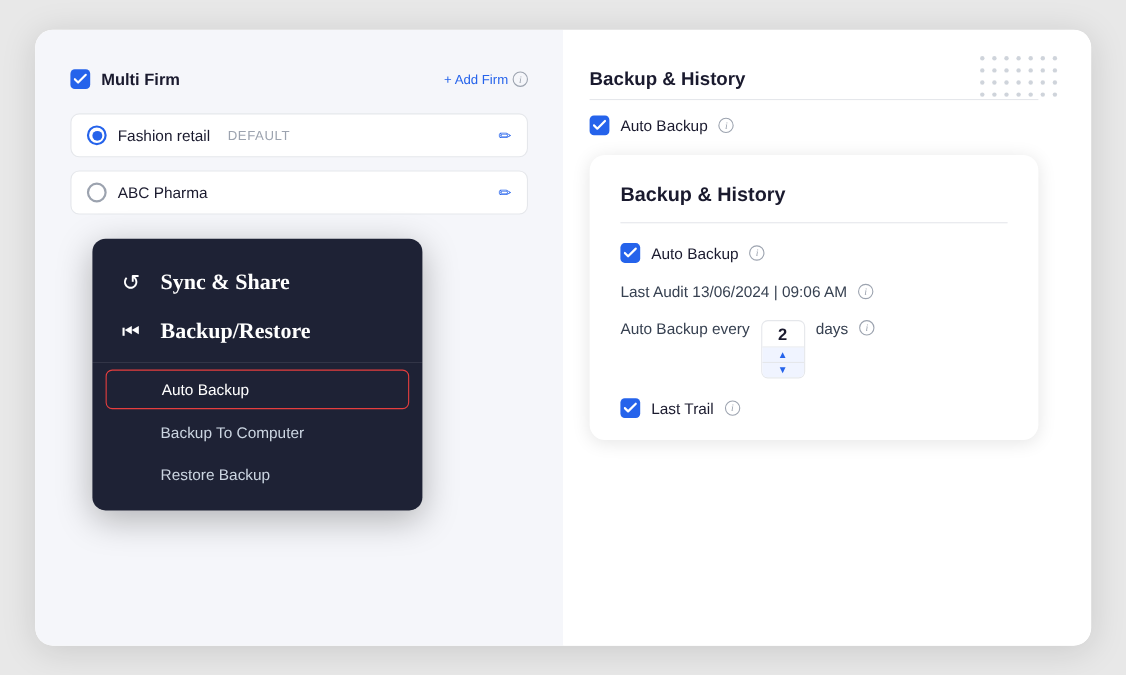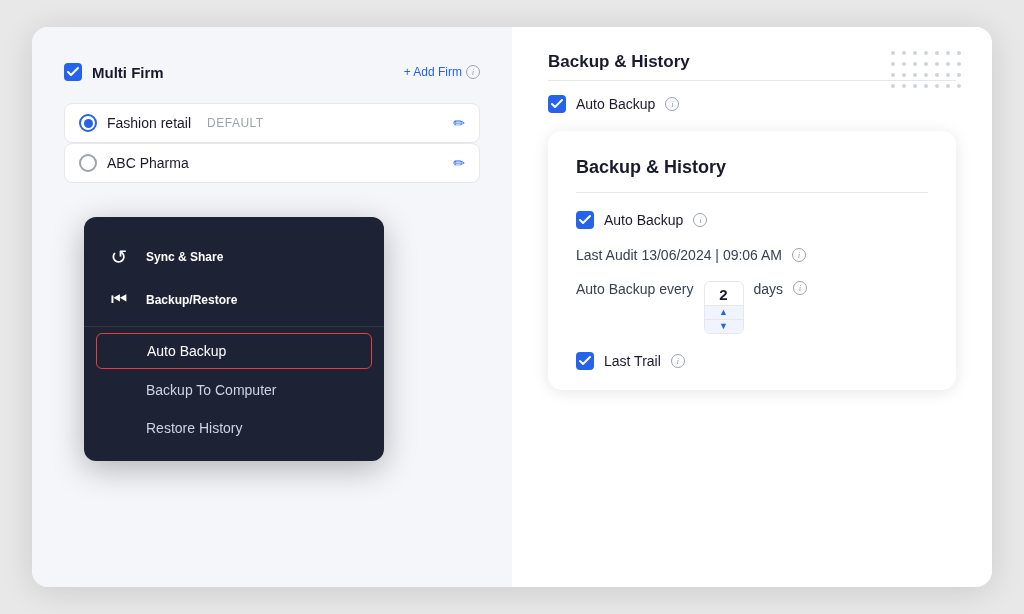"Backup & History" .right-panel { padding: 25px 36px 24px 36px -> 35px 36px 24px 36px; right: 0 -> 12px }
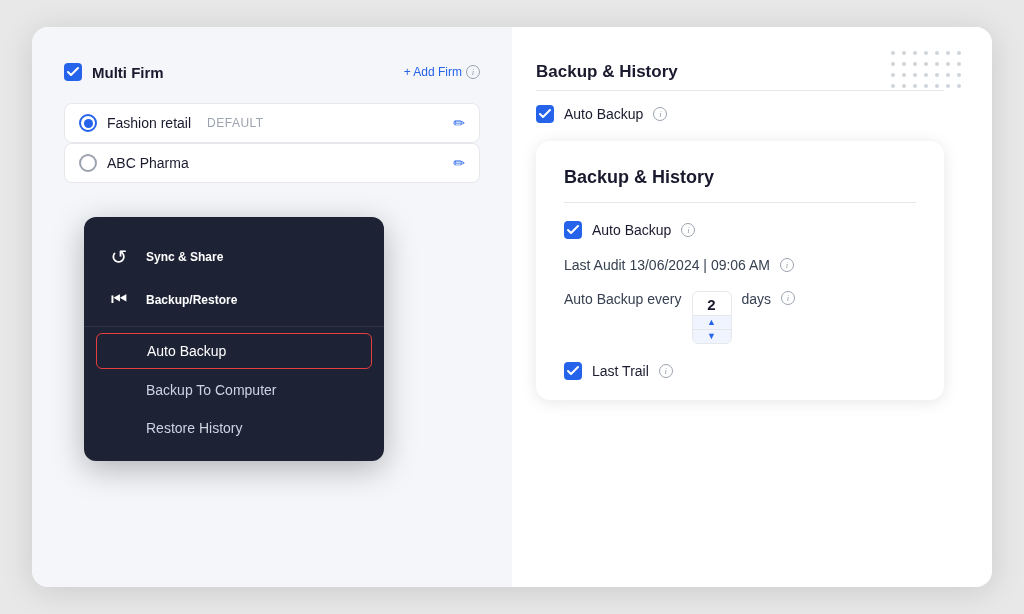"Fashion retail" .firm-row { margin-bottom: 0 -> 12px }
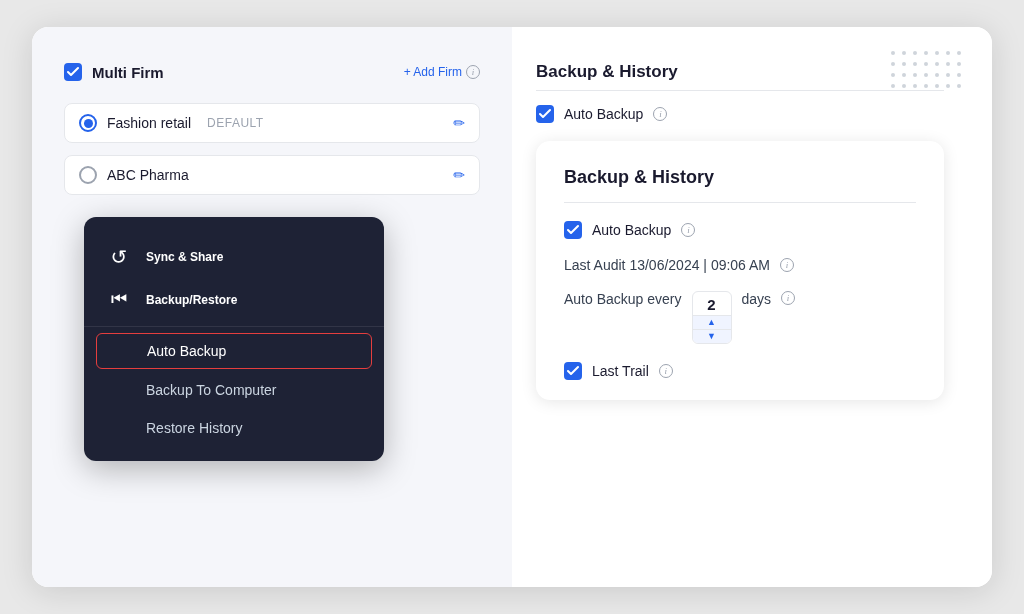"Sync & Share" .menu-label { font-family: none -> Liberation Serif, serif; font-size: 12px -> 20px }
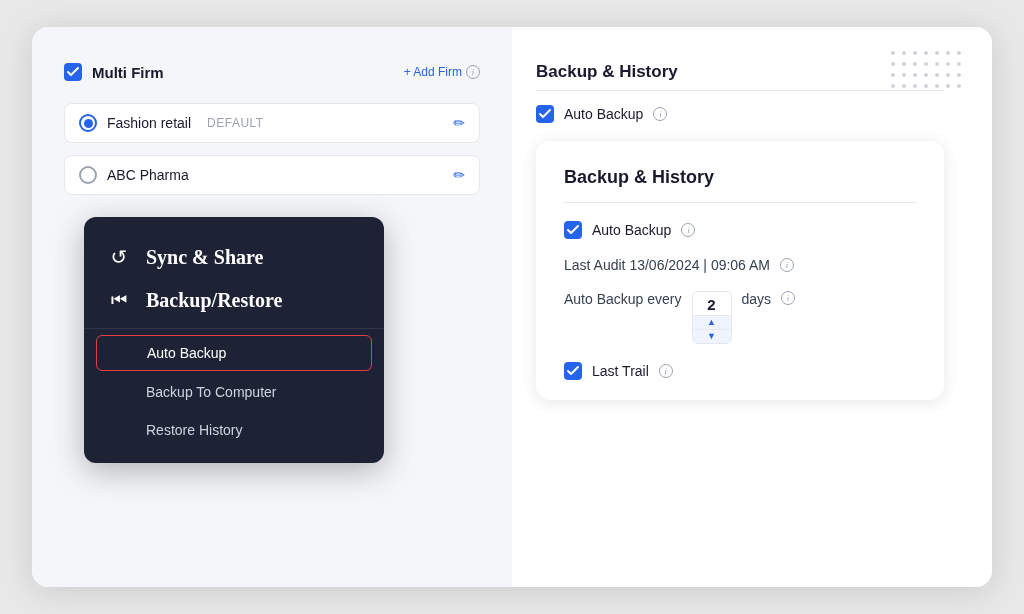"Restore History" span { text: History -> Backup }
